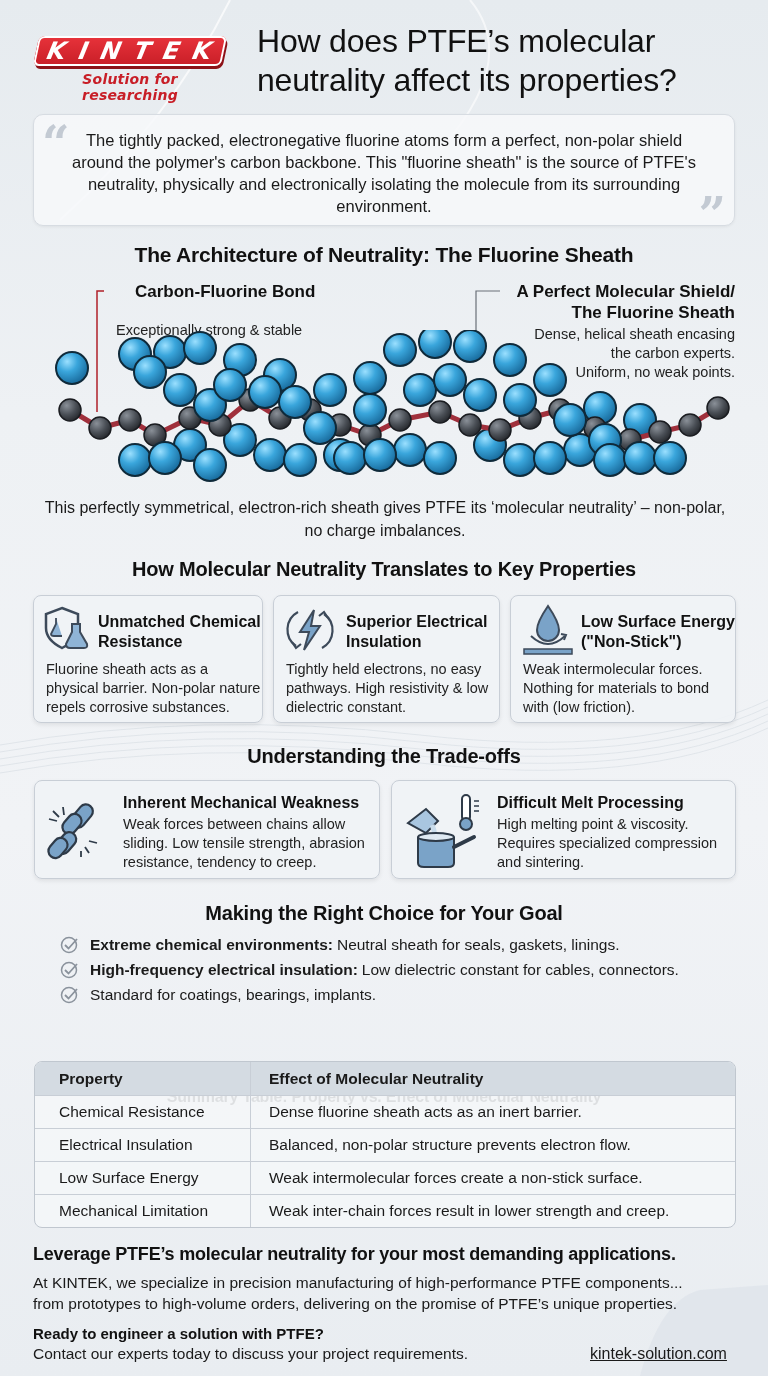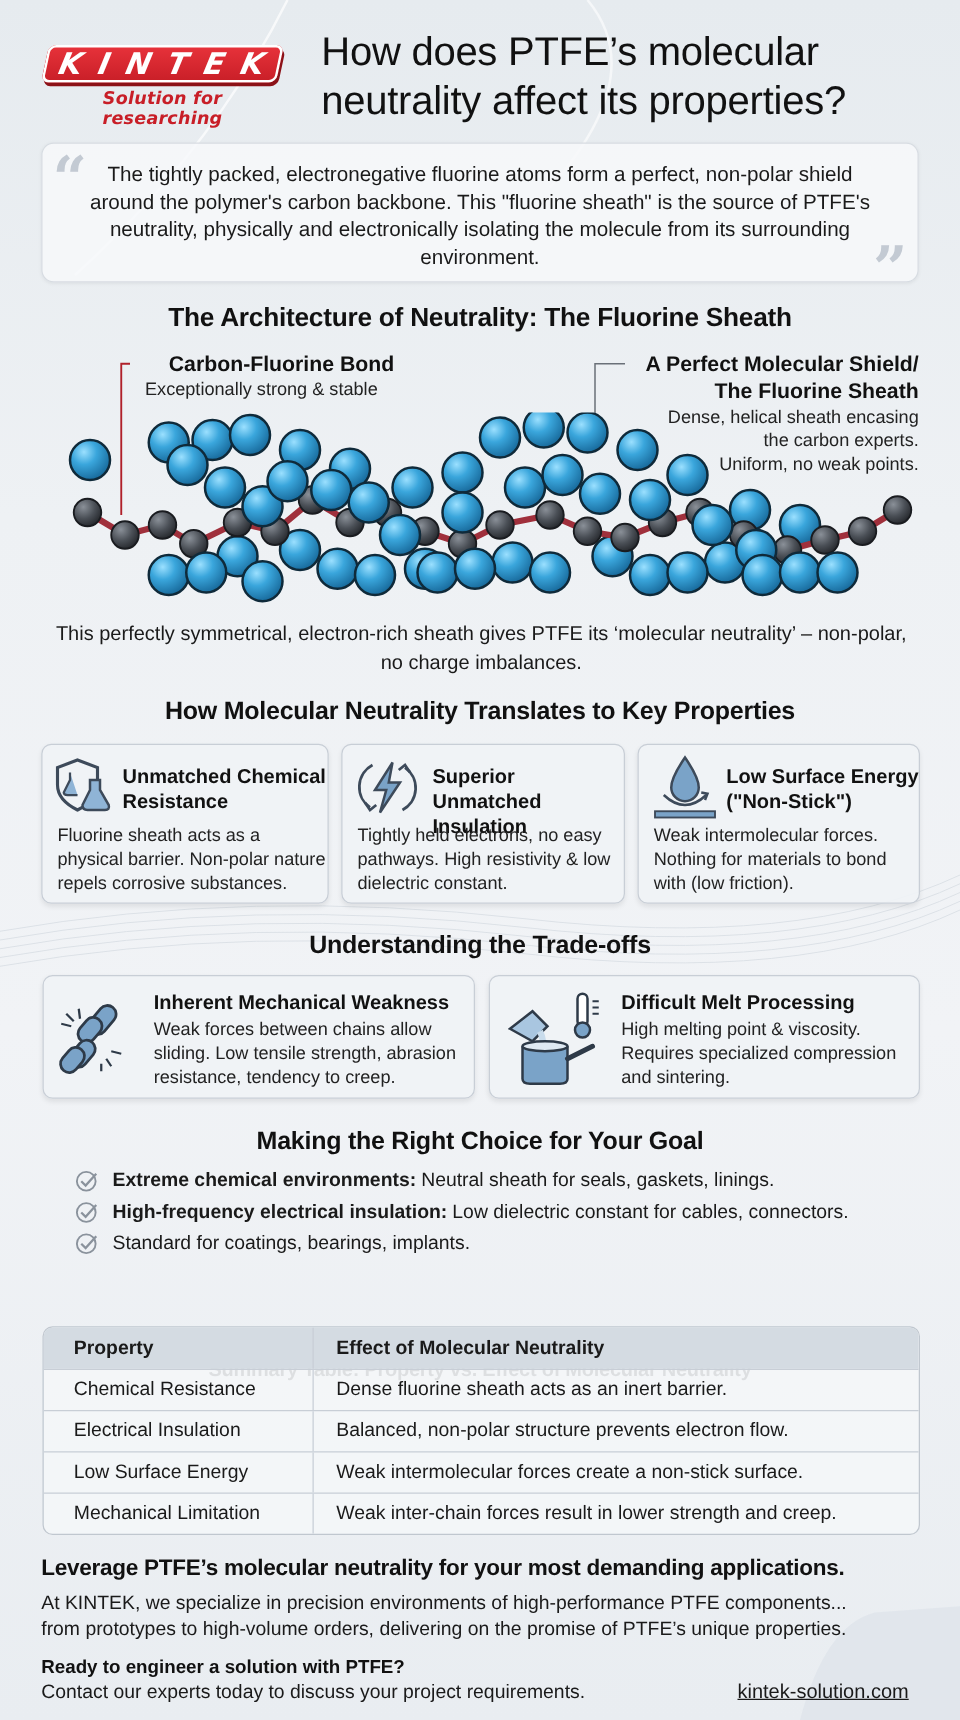"Exceptionally strong & stable" div.callout-desc { margin-top: 1px -> 19px }
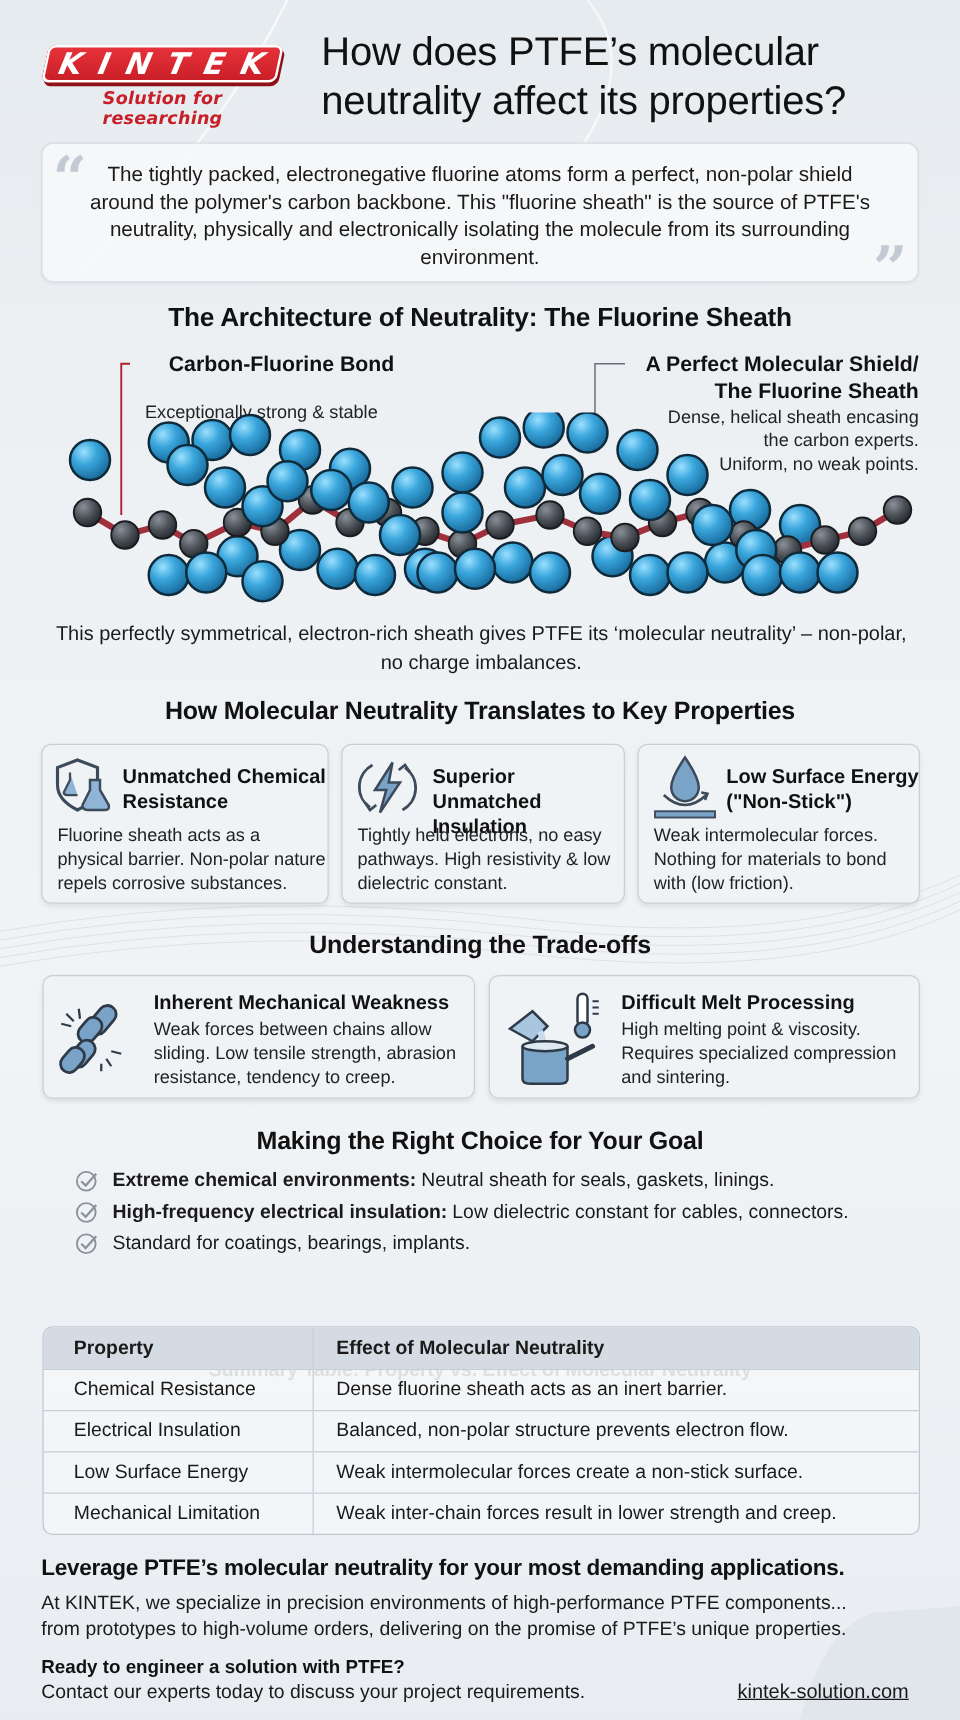"Superior Unmatched" div { text: Unmatched -> Electrical }
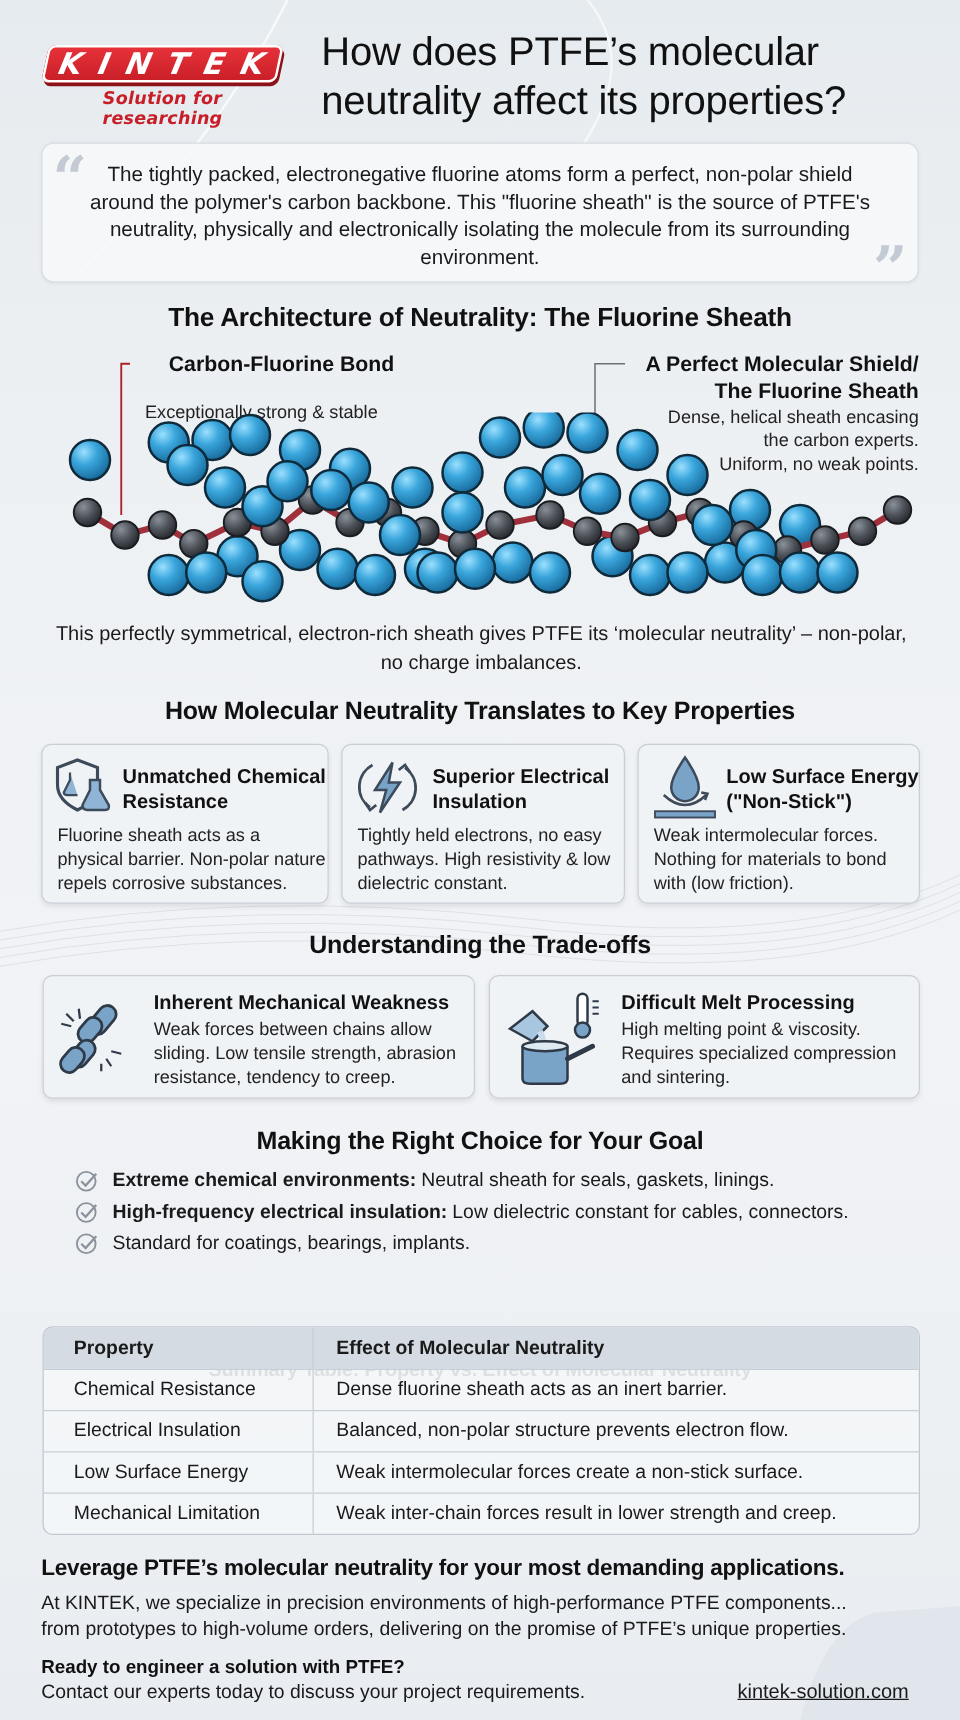"At KINTEK, we specialize in" div { text: environments -> manufacturing }
